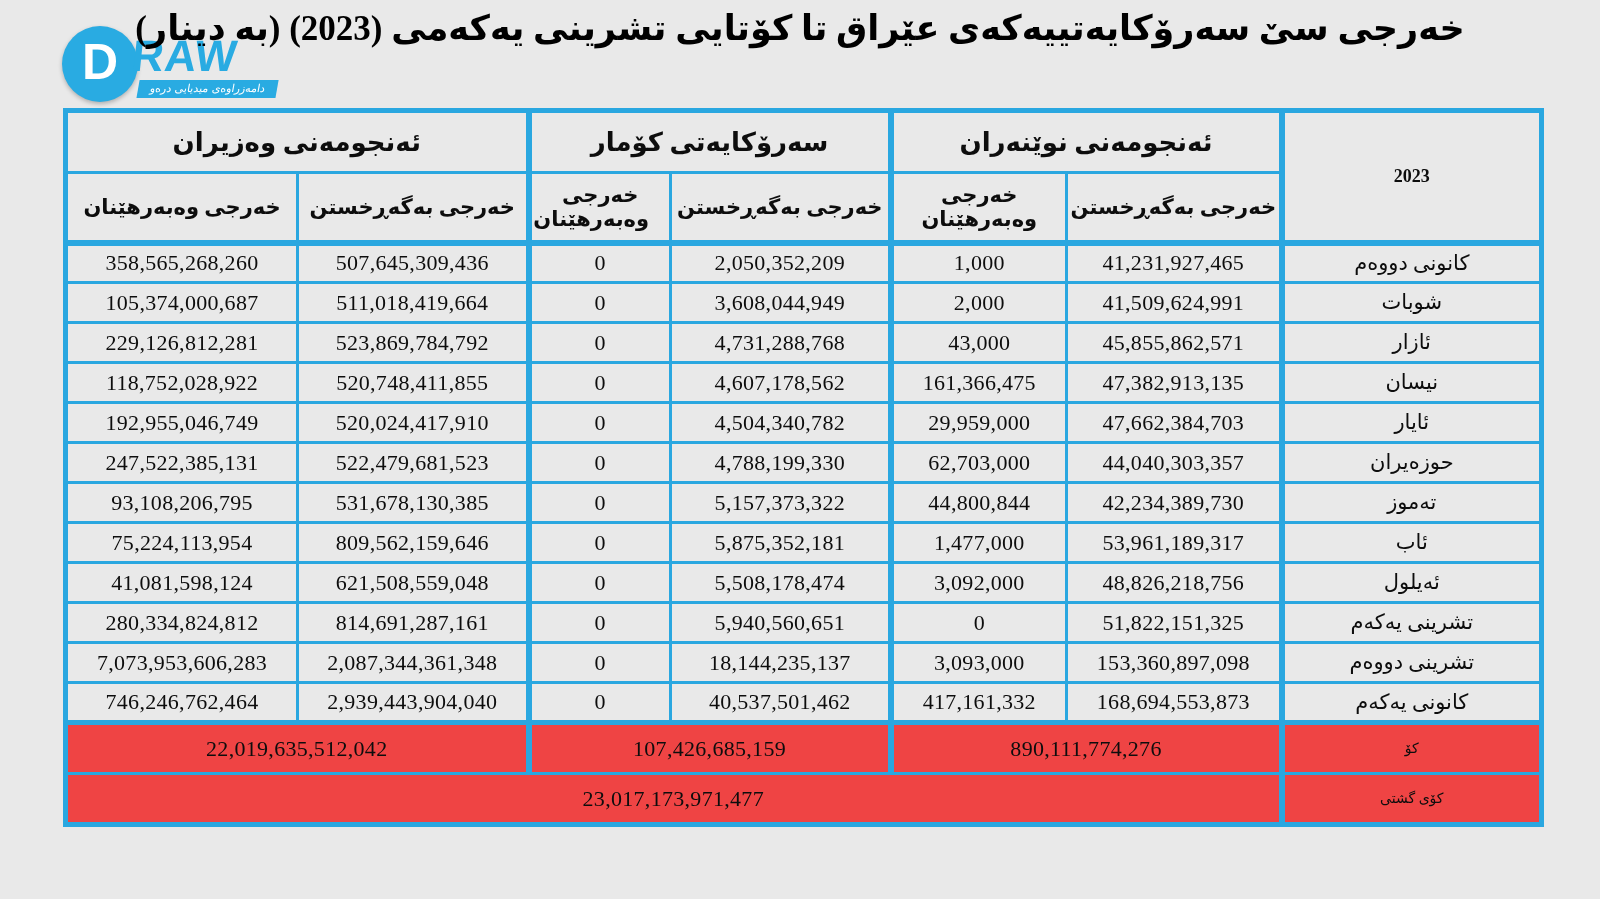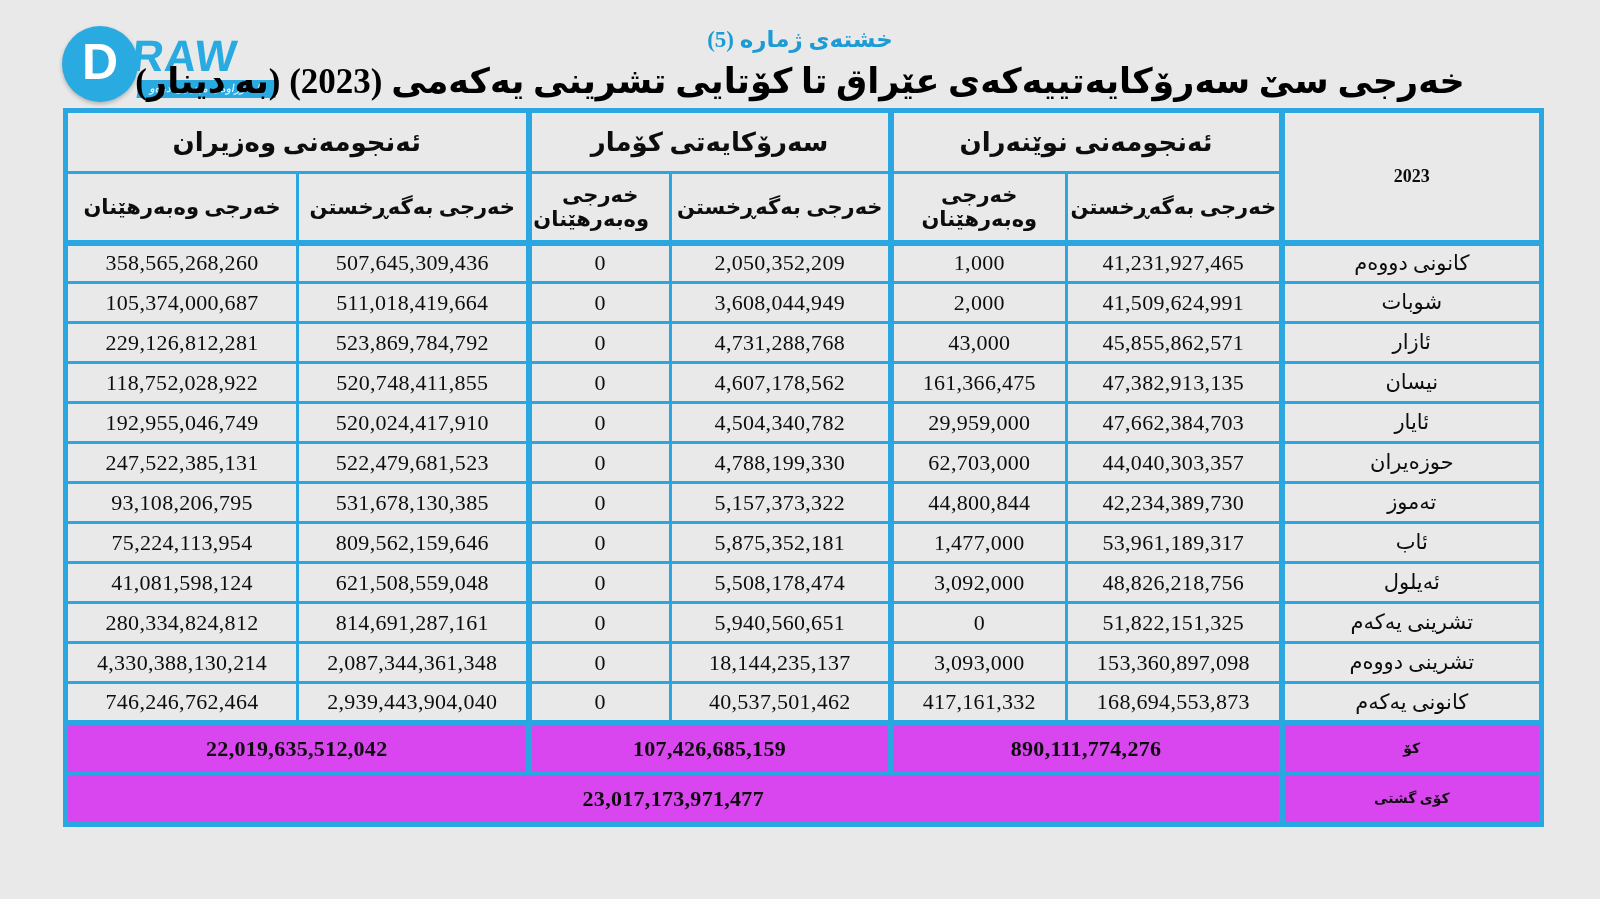"خشتەی ژمارە (5)" div.title-no { html: <div>خشتەی ژمارە (5)</div> -> none }
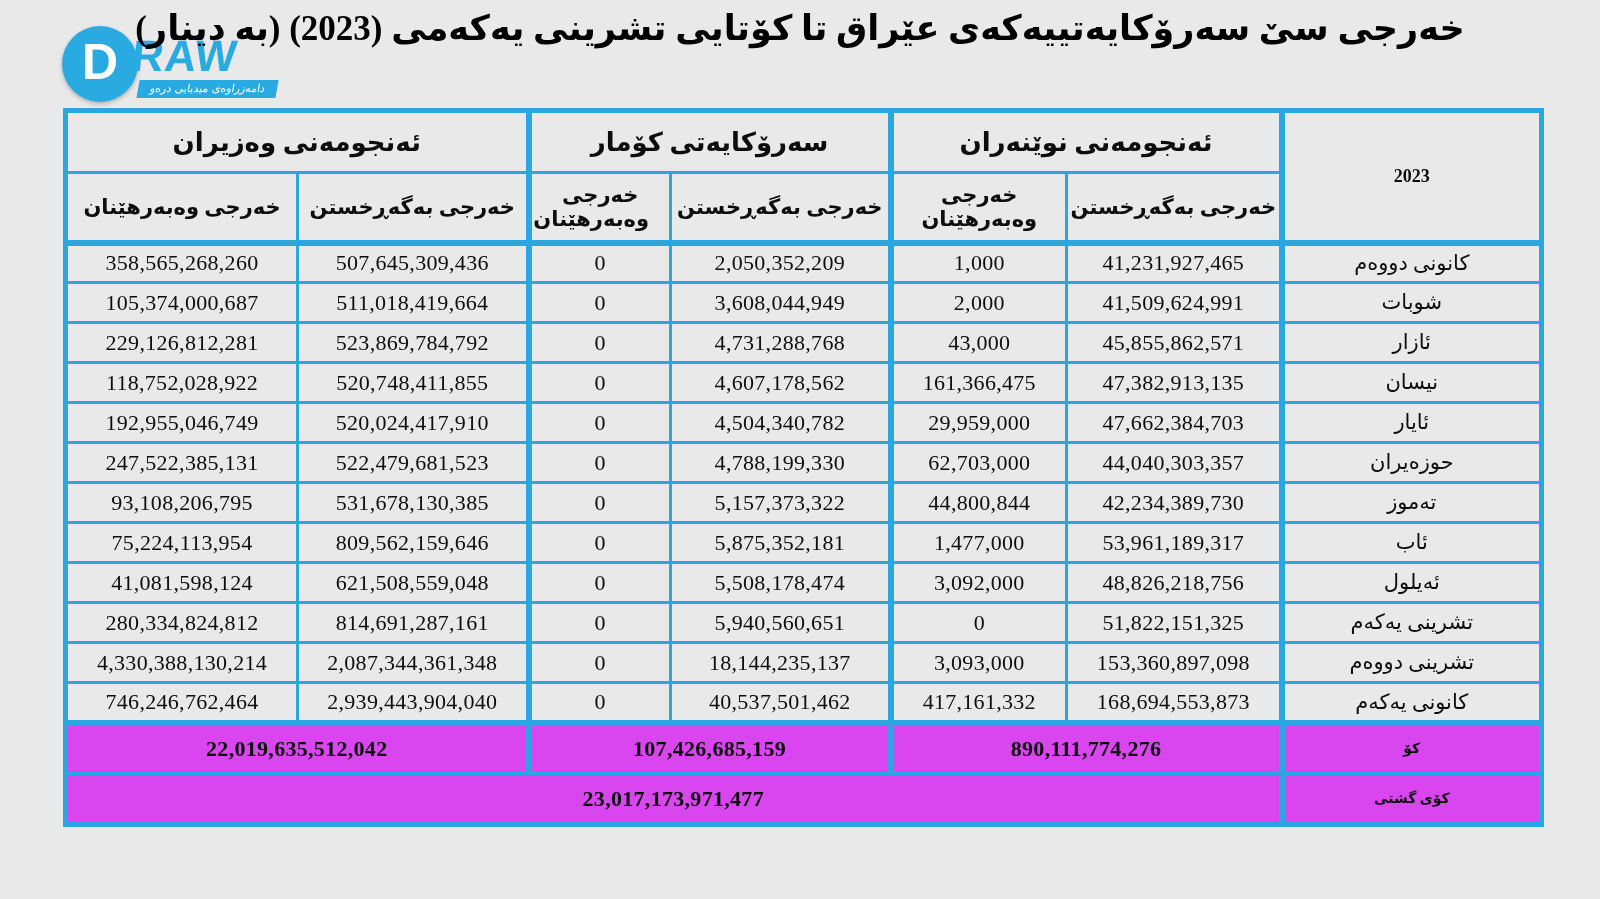"4,330,388,130,214" td.num { text: 4,330,388,130,214 -> 7,073,953,606,283 }
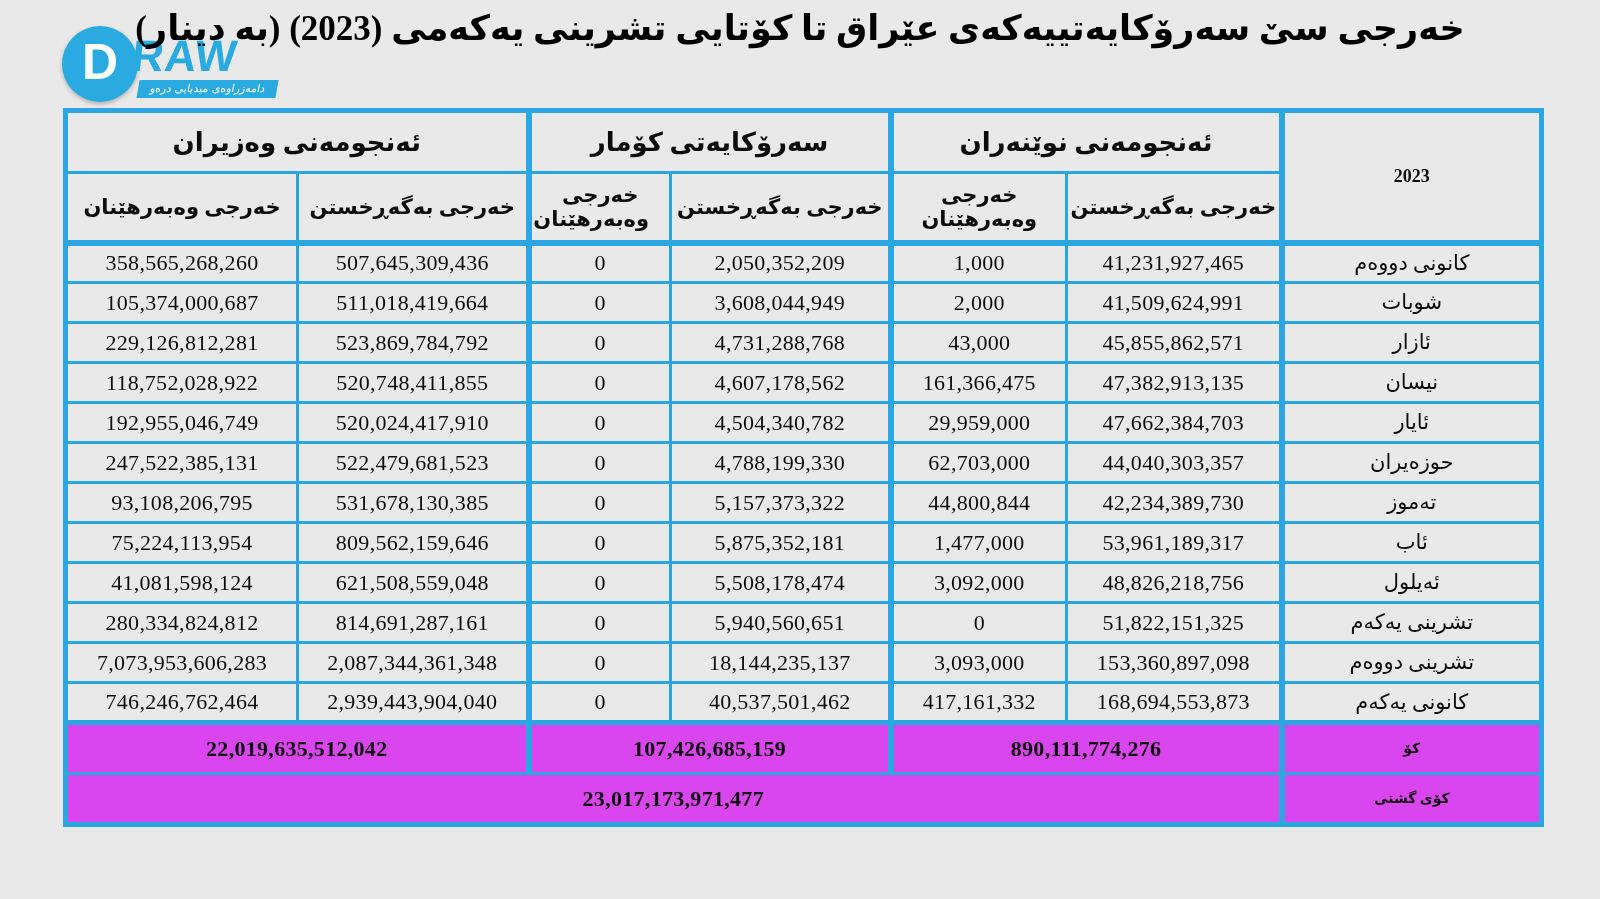"22,019,635,512,042" tr.r-total td,tr.r-grand td { background: #d946ef -> #ef4444; font-weight: bold -> normal }
